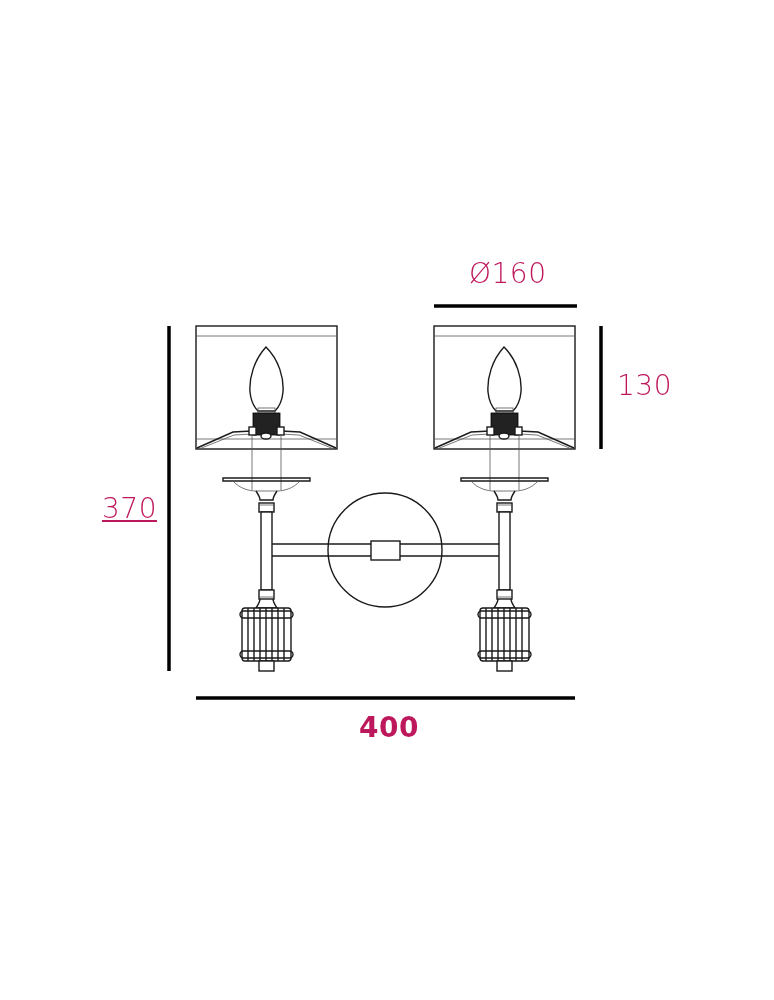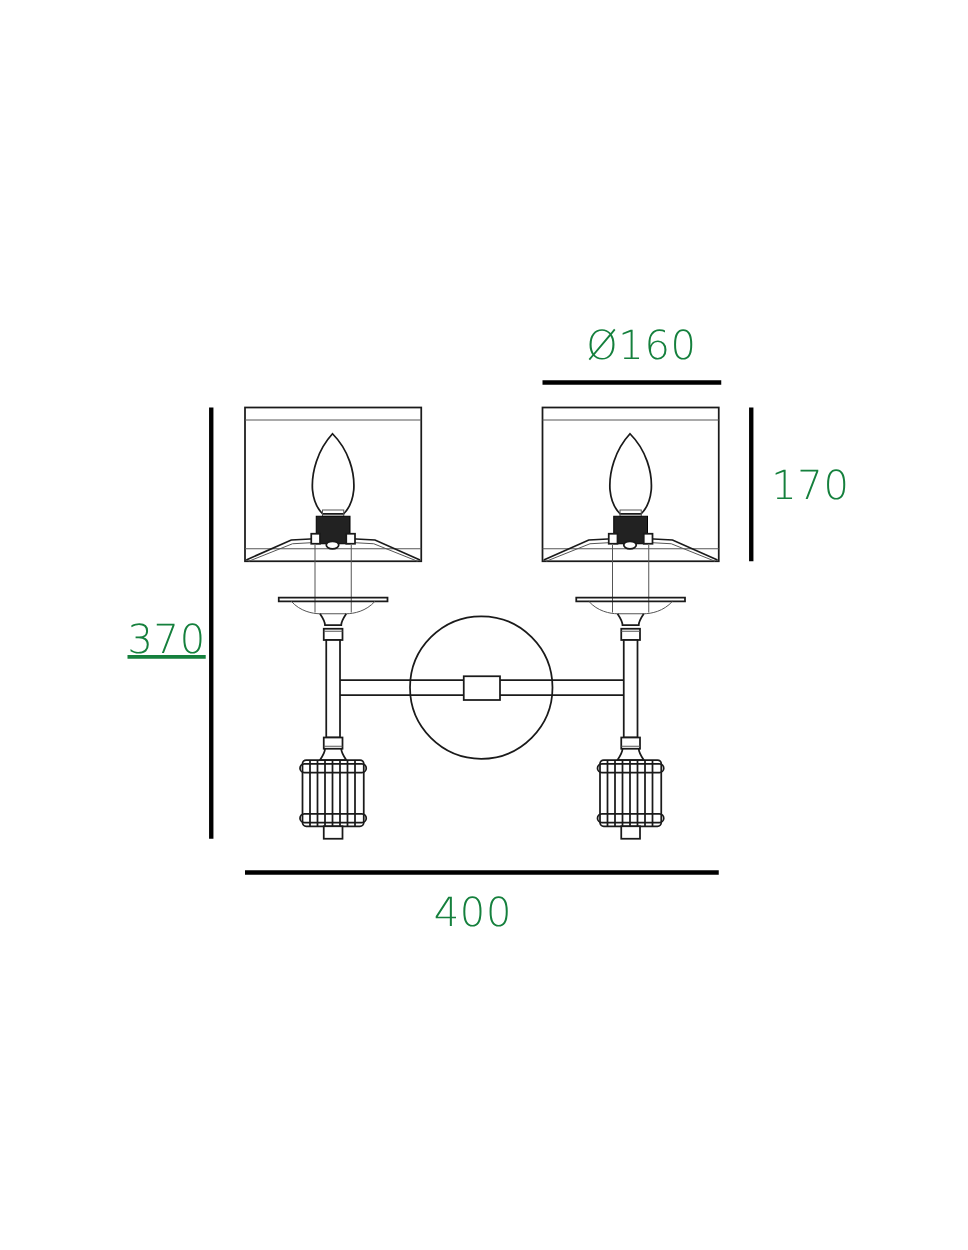"Ø160" .dim-label { color: #15803d -> #be185d; font-size: 32px -> 28px }
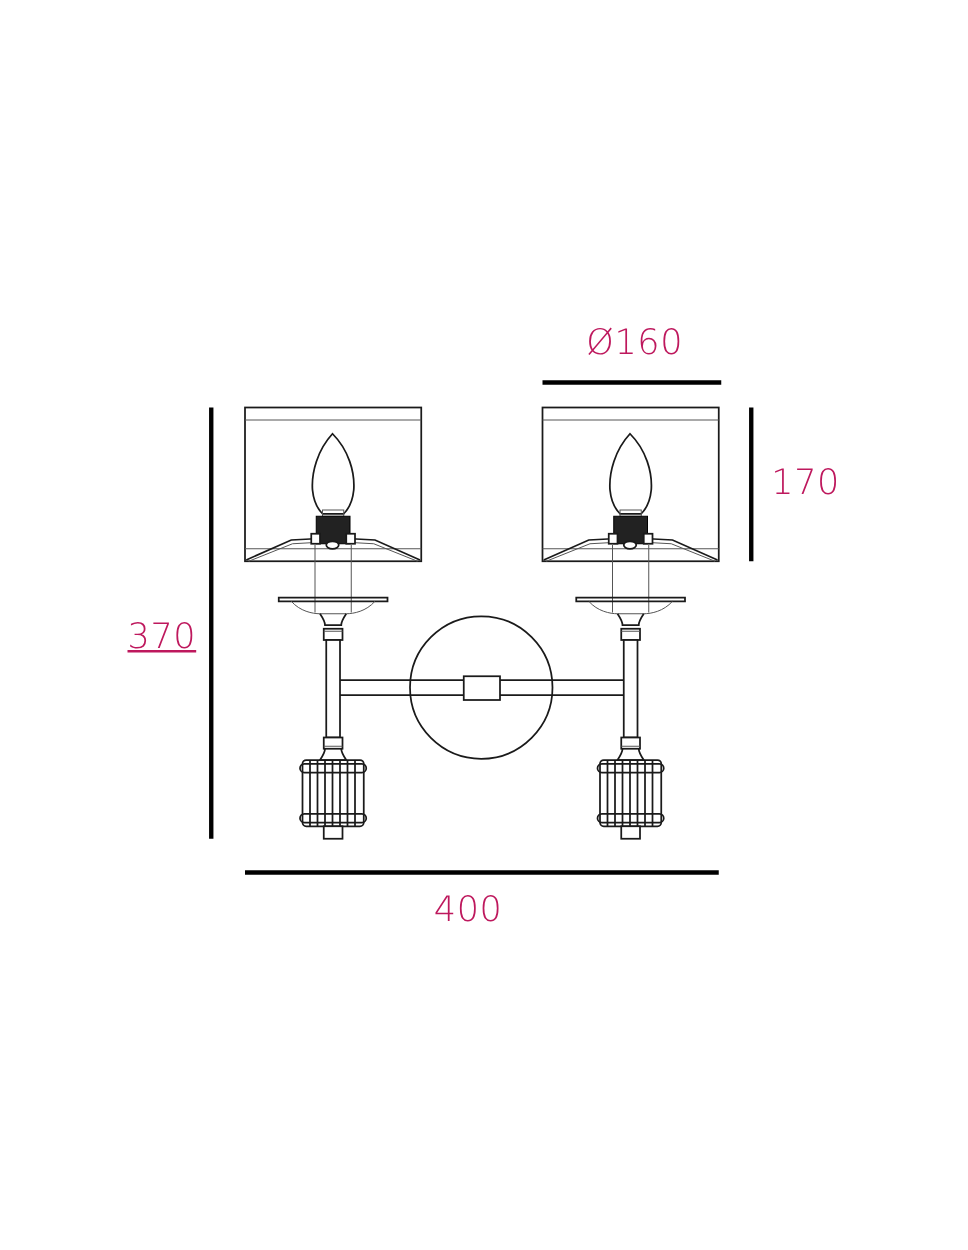"170" div.dim-label { text: 170 -> 130 }
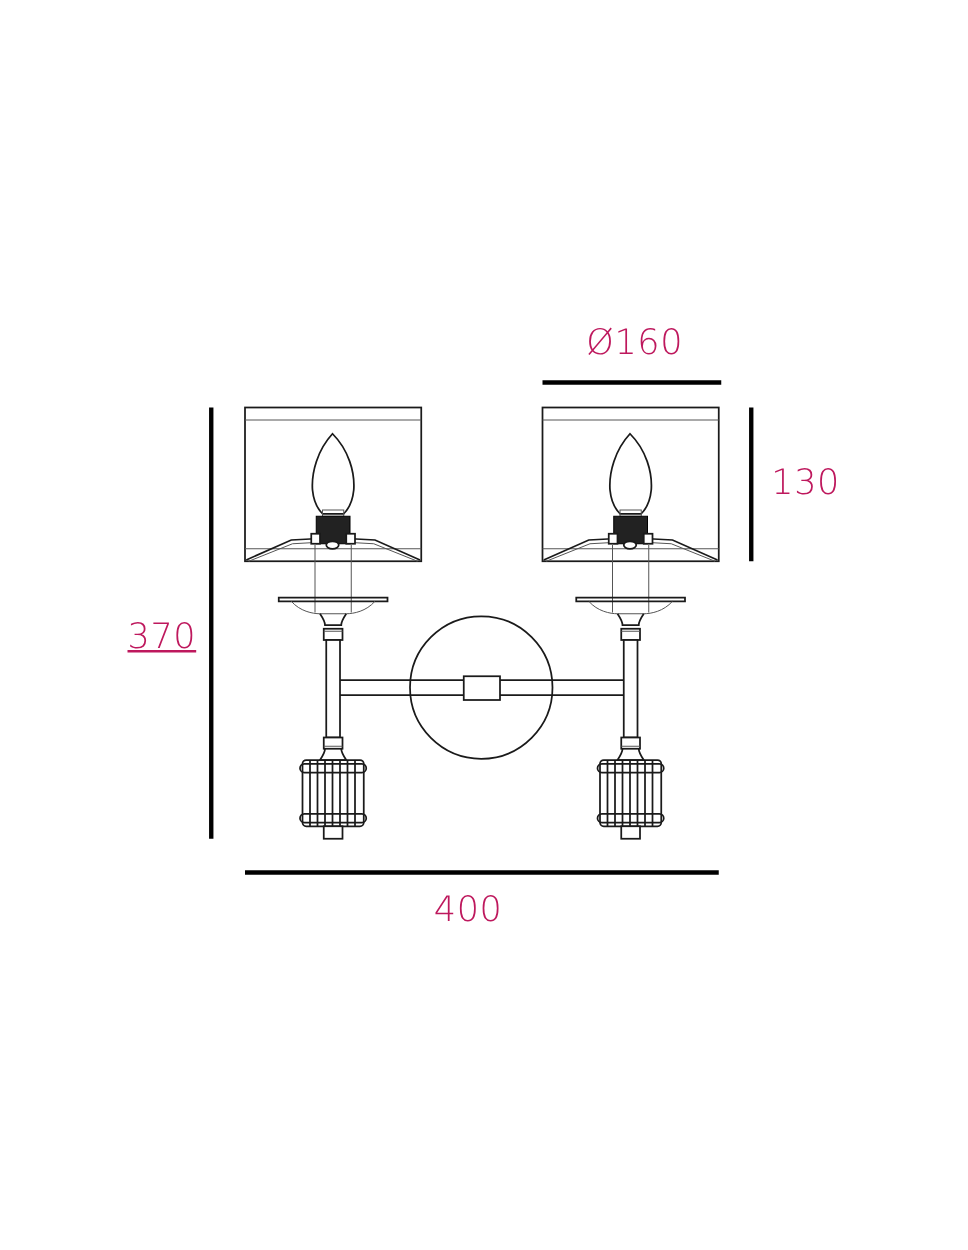"400" div.dim-label { font-weight: none -> bold; left: 347px -> 359px }
